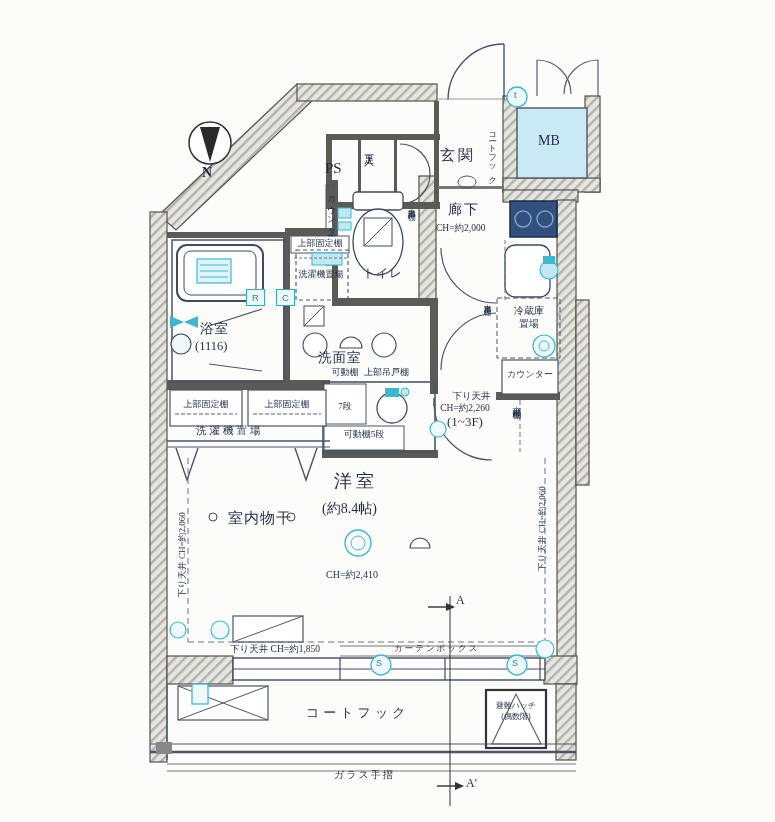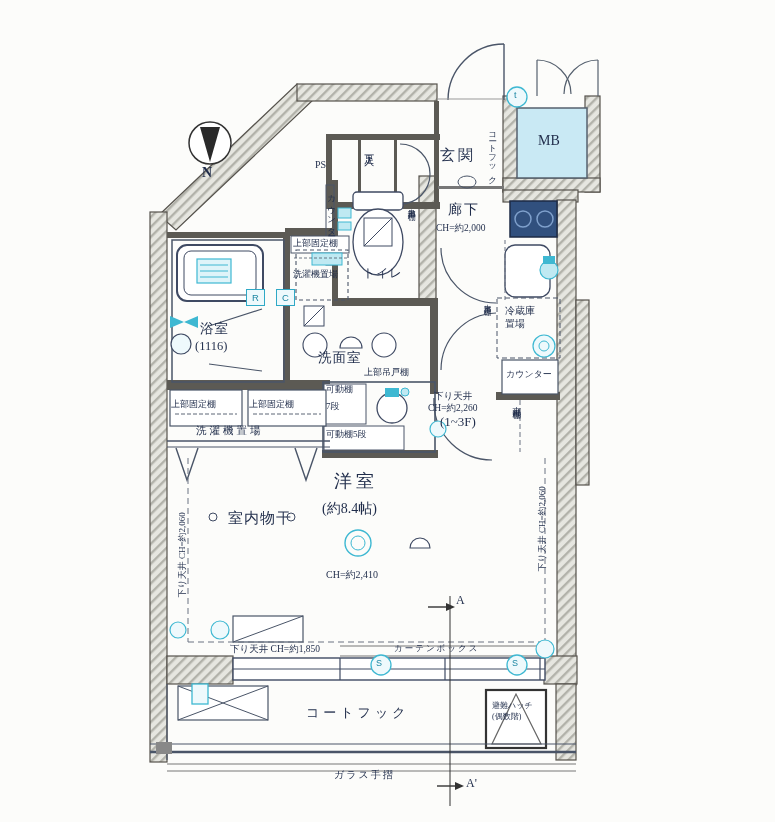"PS" div.lbl { font-size: 10px -> 15px; left: 315px -> 325px }
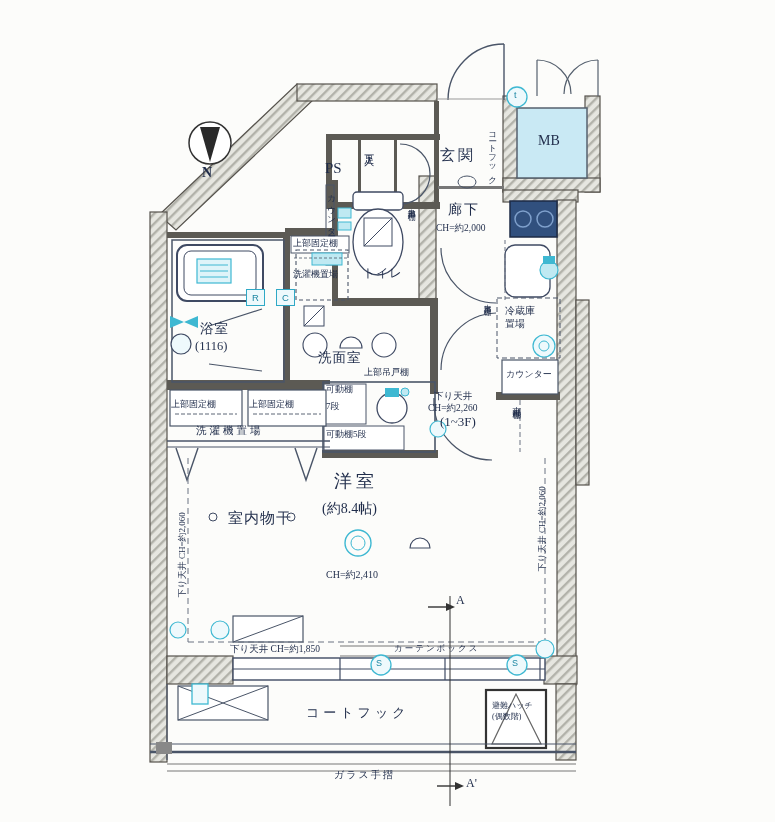"上部固定棚" .c { text-align: left -> center }
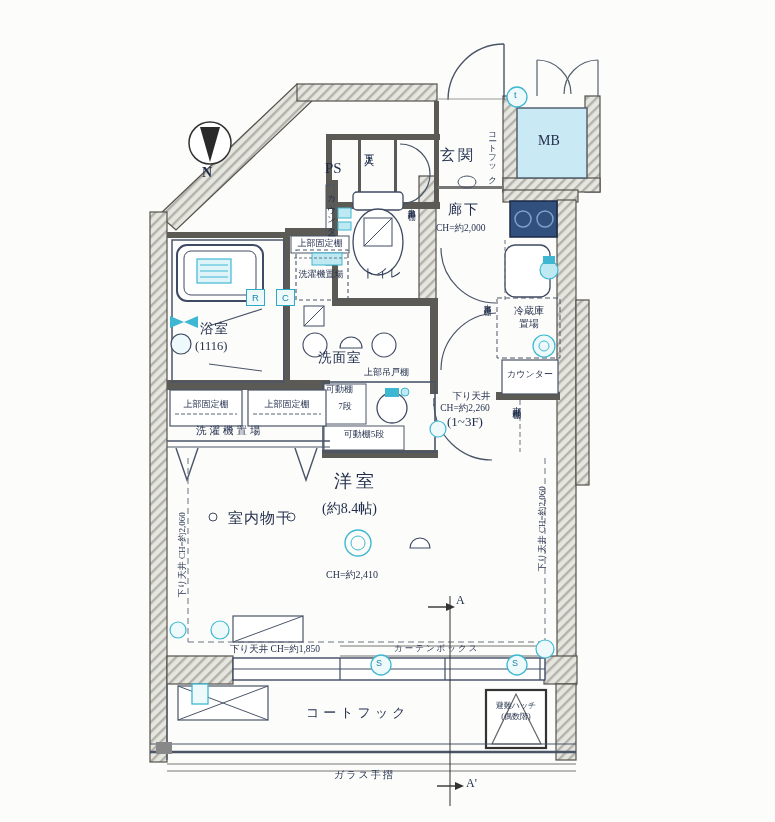"可動棚" div.lbl { top: 385px -> 368px; width: 16px -> 38px }
